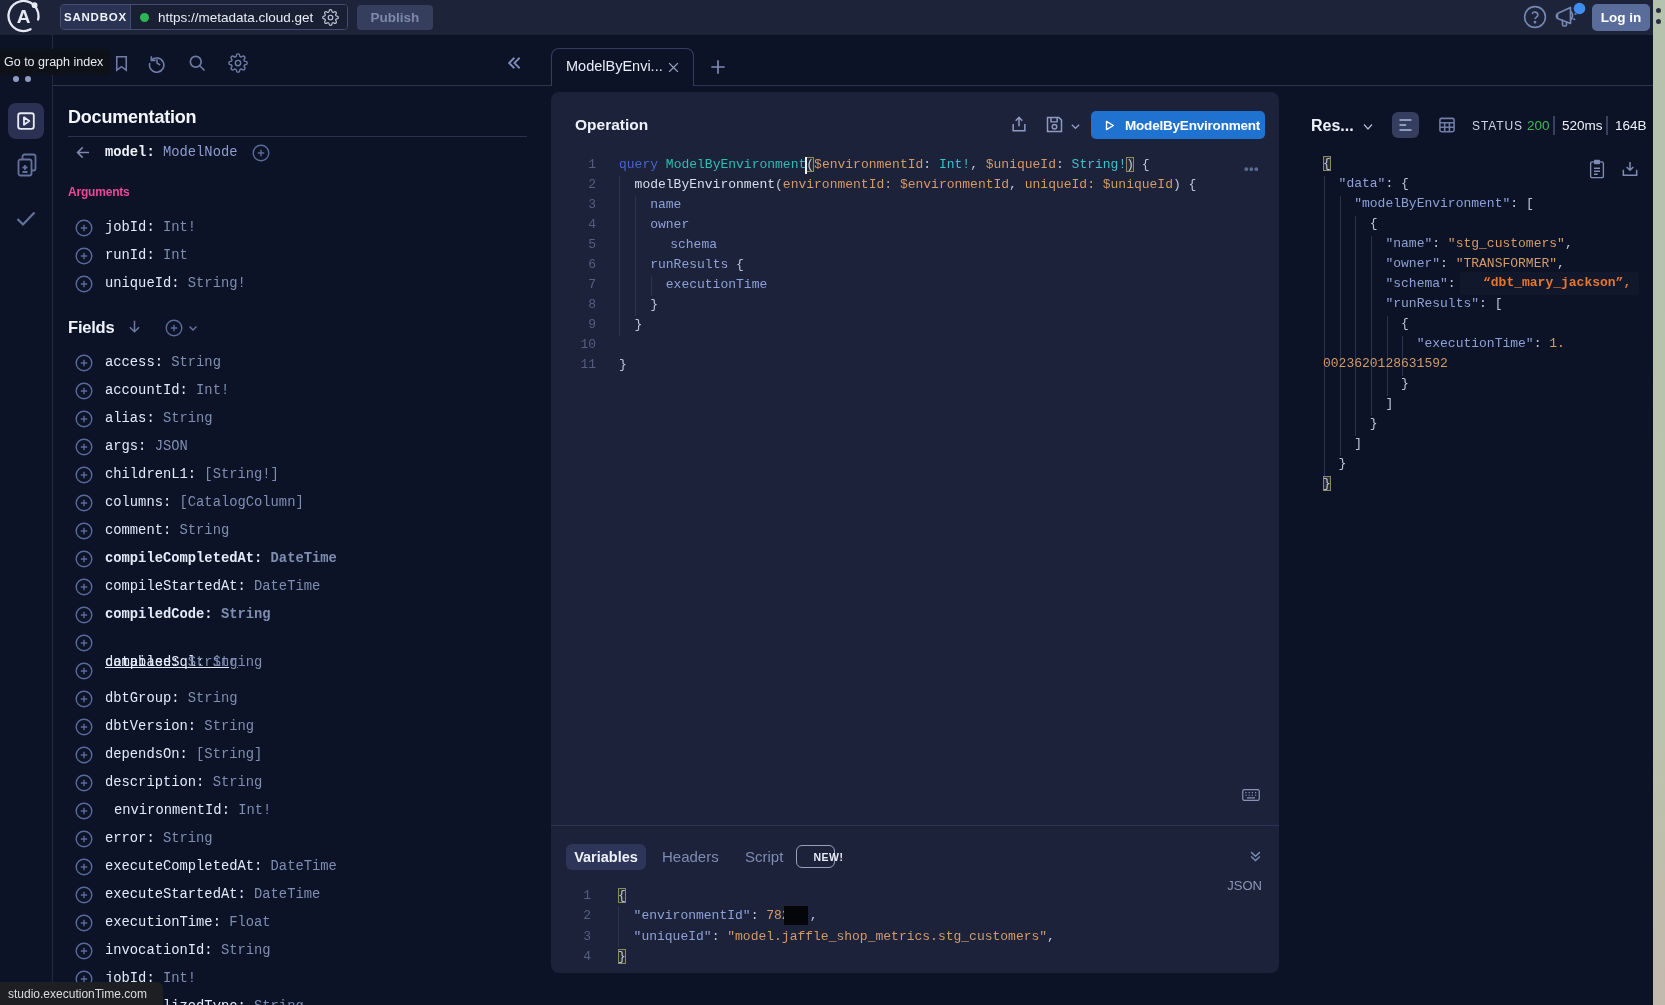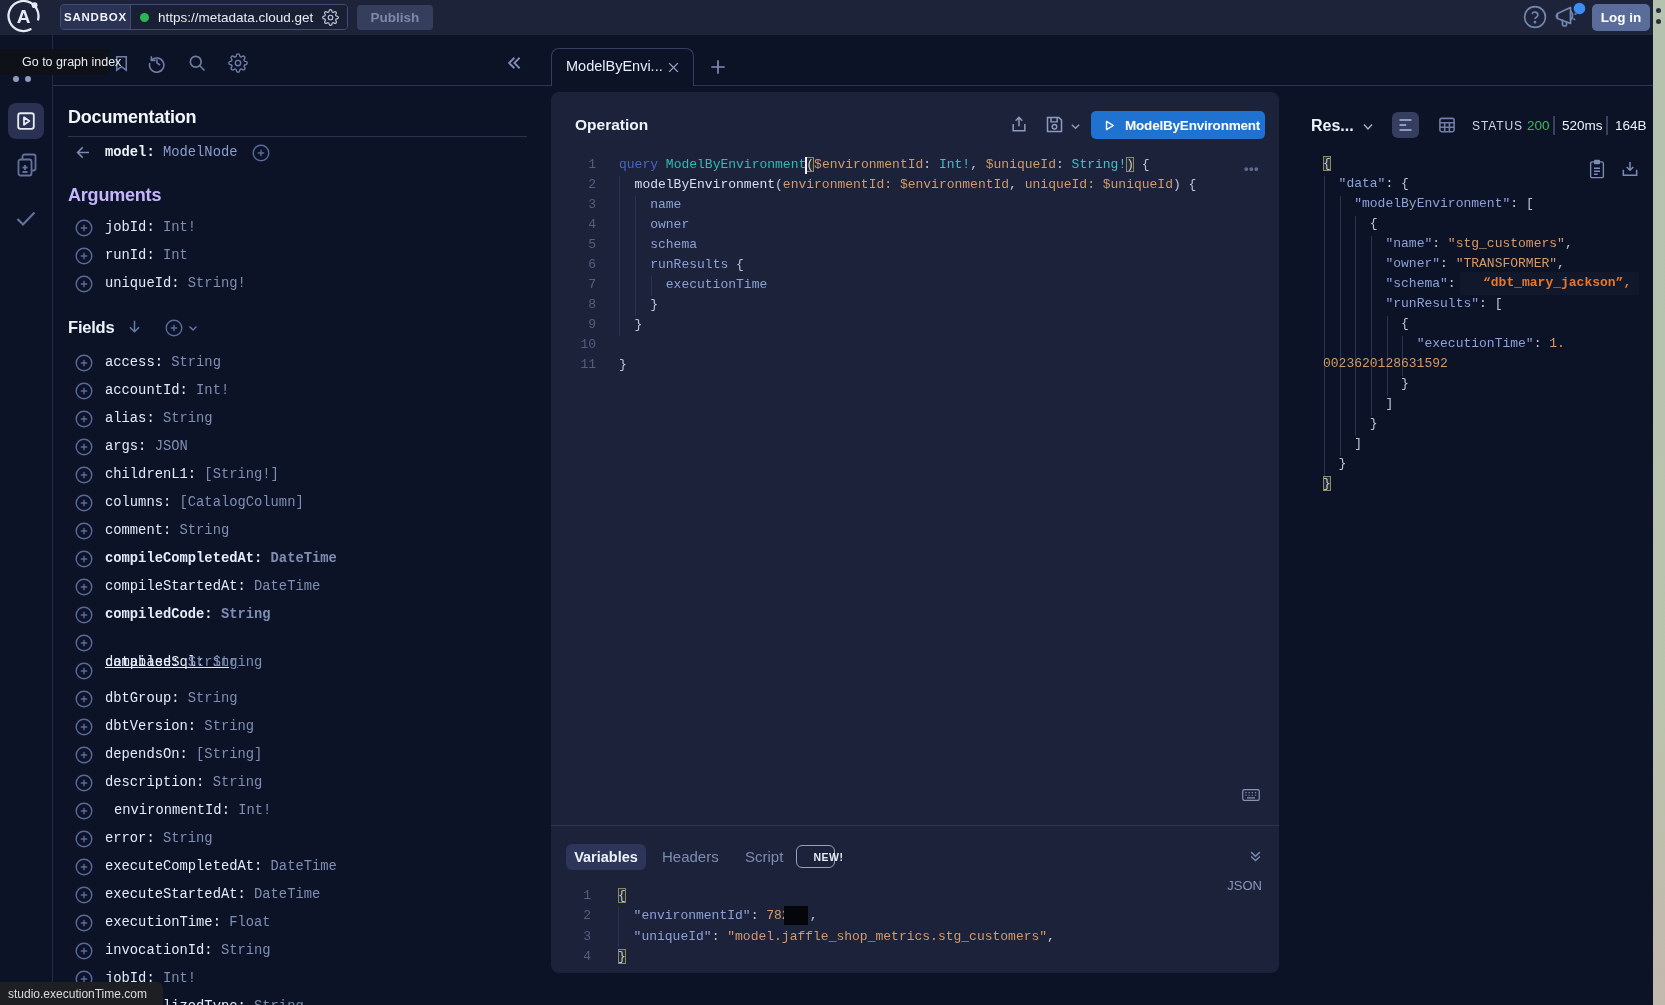"Go to graph index" span { margin-left: 22px -> 4px }
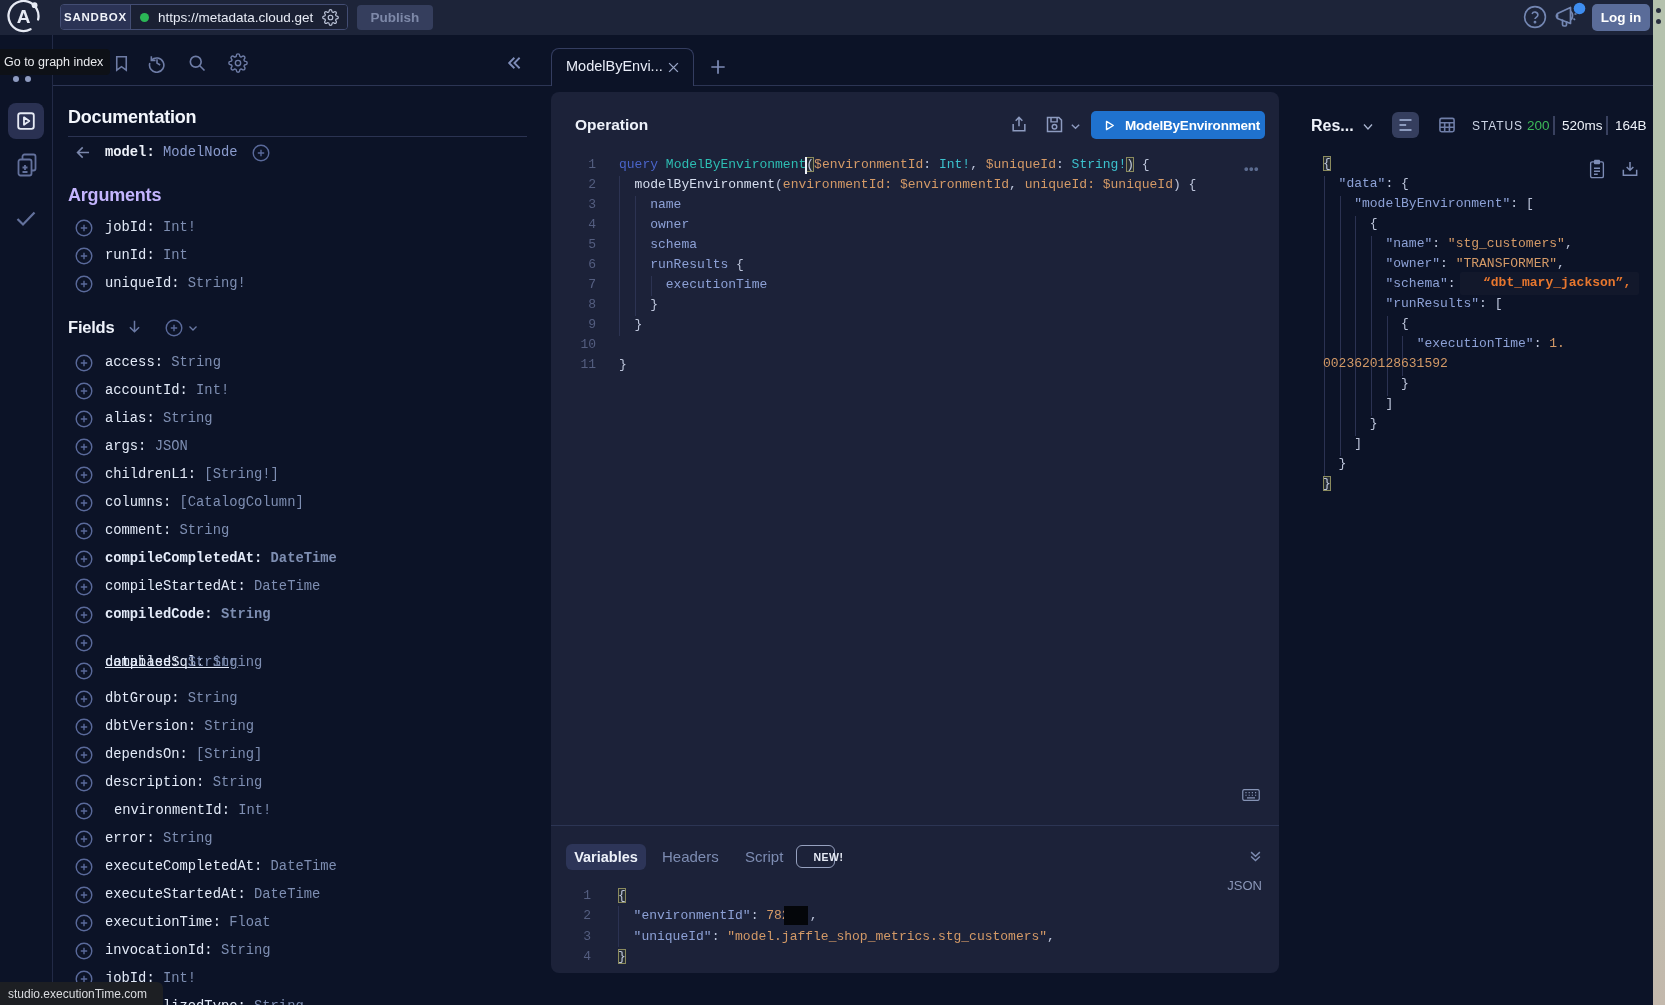"Arguments" div.abs { color: #c4b5fd -> #ec4899; font-size: 18px -> 12px }
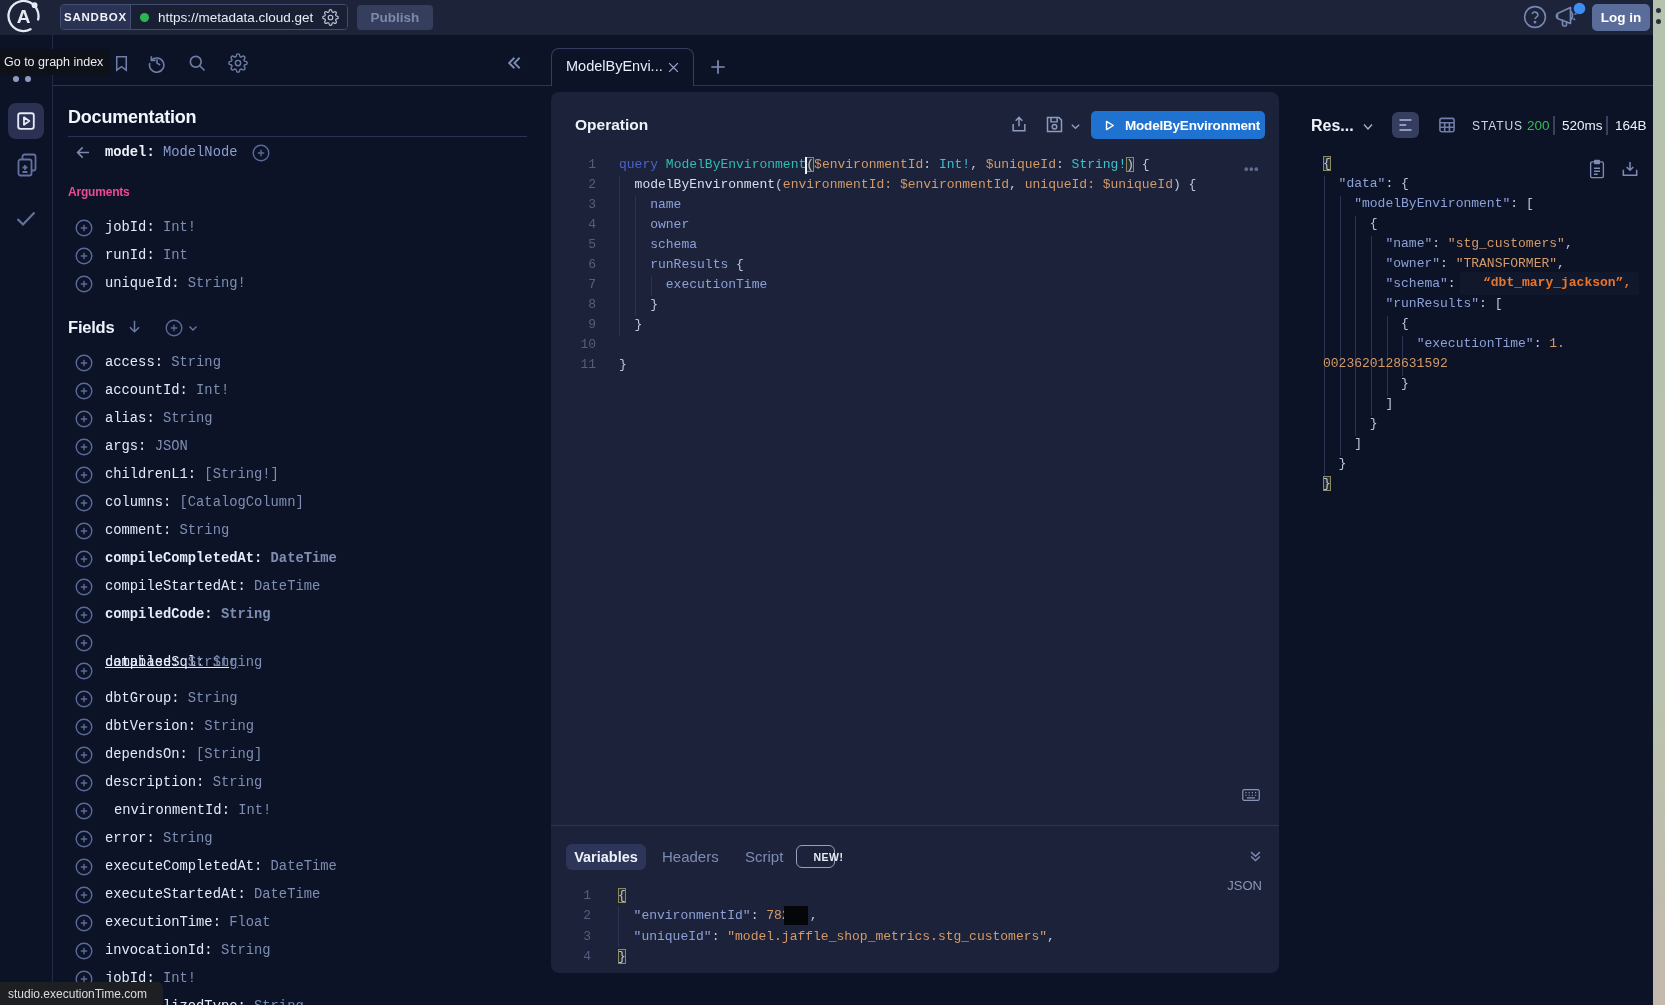"schema" pre.codeline { padding-left: none -> 20px }
